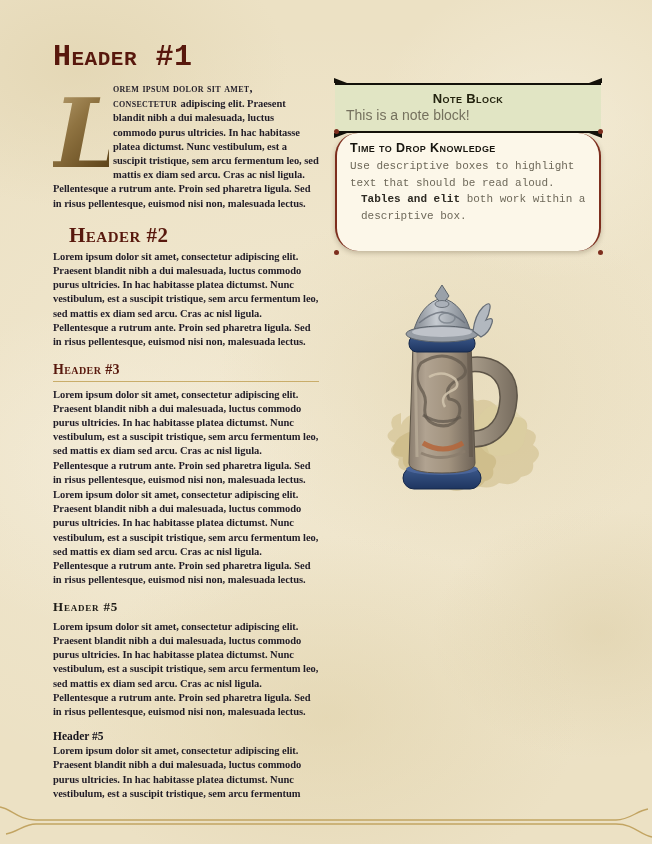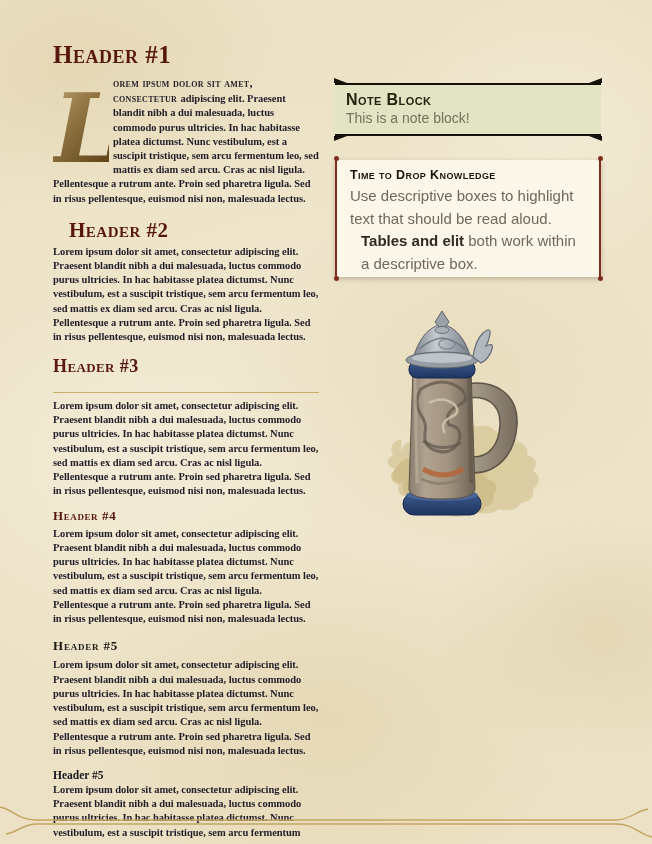"Header #1" h1 { font-family: none -> Liberation Mono, monospace; font-size: 25px -> 30px }
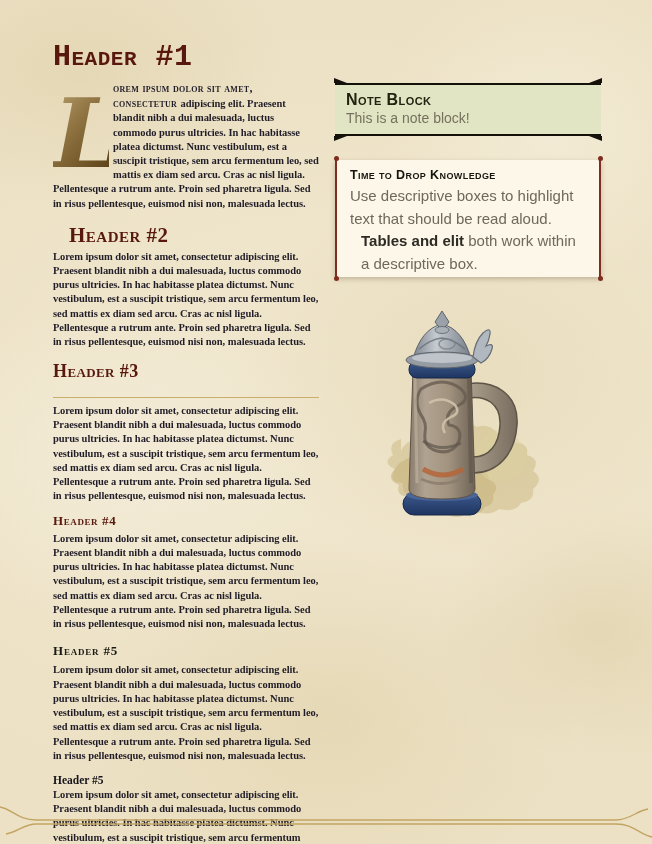"Note Block" .note-title { font-size: 16px -> 13px; text-align: none -> center }
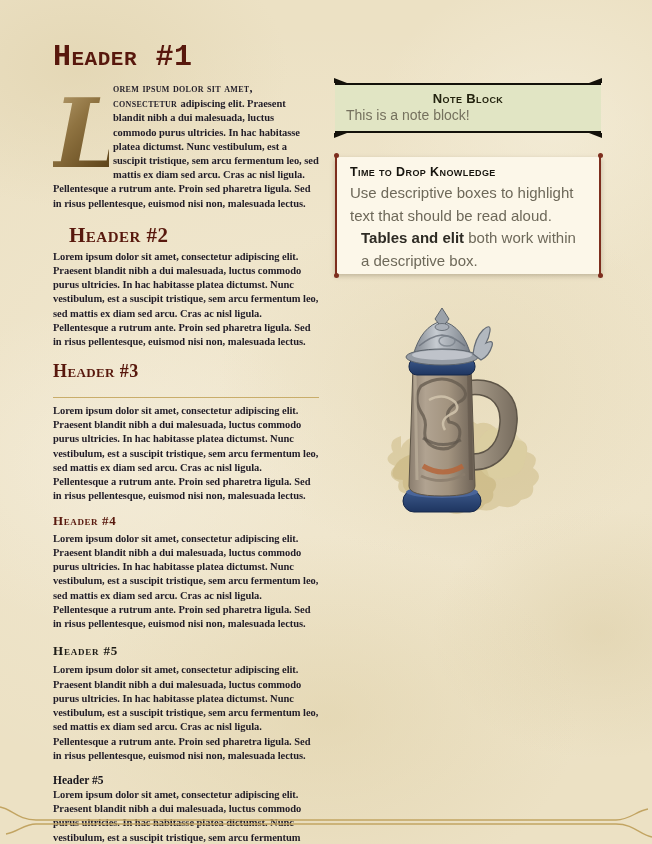"Time to Drop Knowledge" .descbox { border-radius: none -> 23px; margin-top: 24px -> 0; padding: 8px 13px 2px 13px -> 8px 13px 27px 13px }
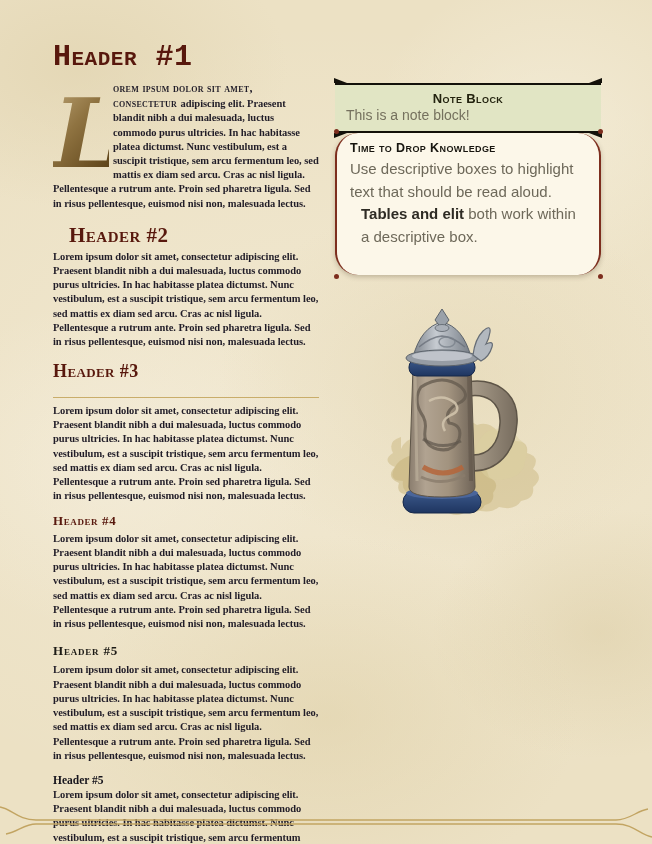"Use descriptive boxes to highlight" .desc-line { font-family: Liberation Sans, sans-serif -> Liberation Mono, monospace; font-size: 15px -> 11px }
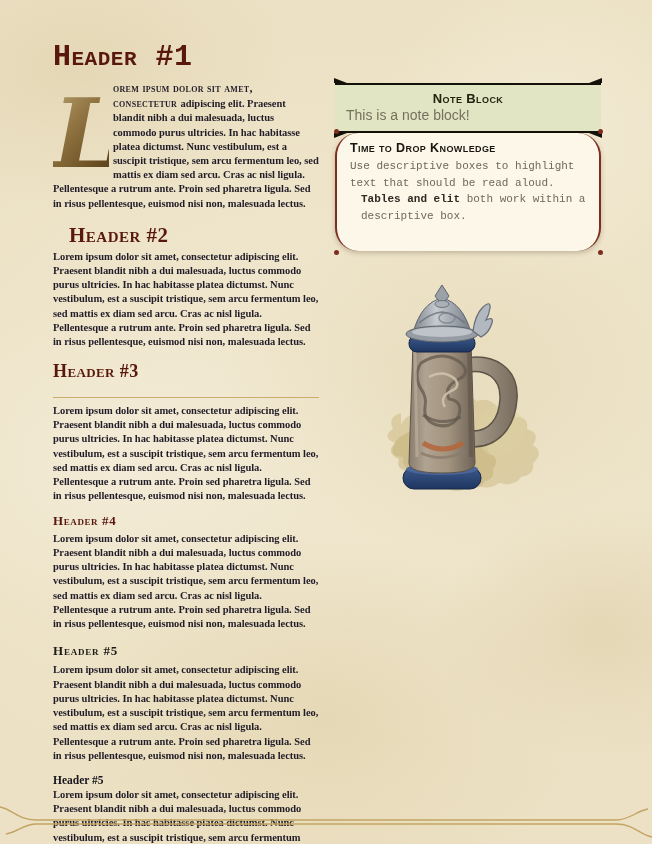"Header #3" h3 { font-size: 18px -> 14px; padding-bottom: 15px -> 3px }
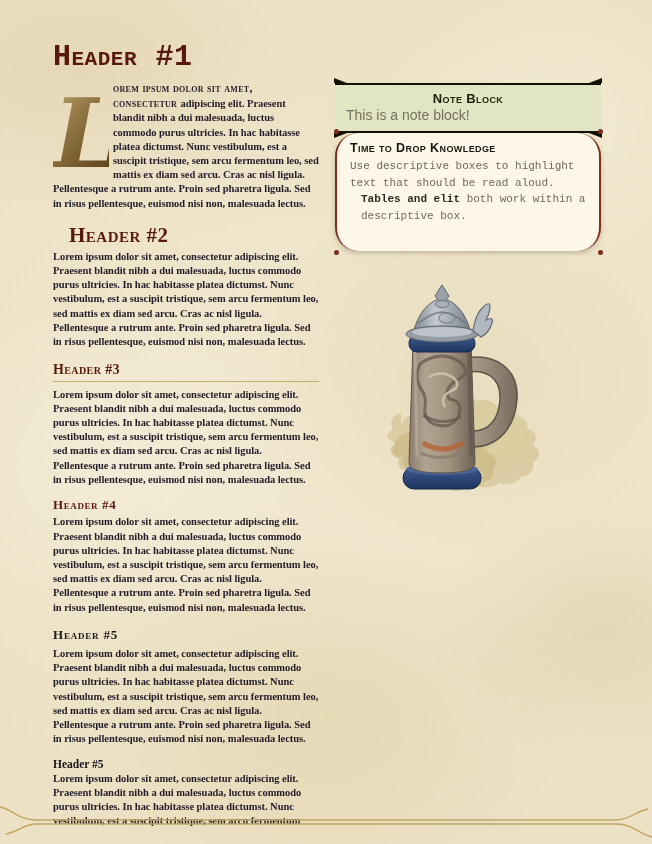"Header #4" h4 { html: <h4>Header #4</h4> -> none }
